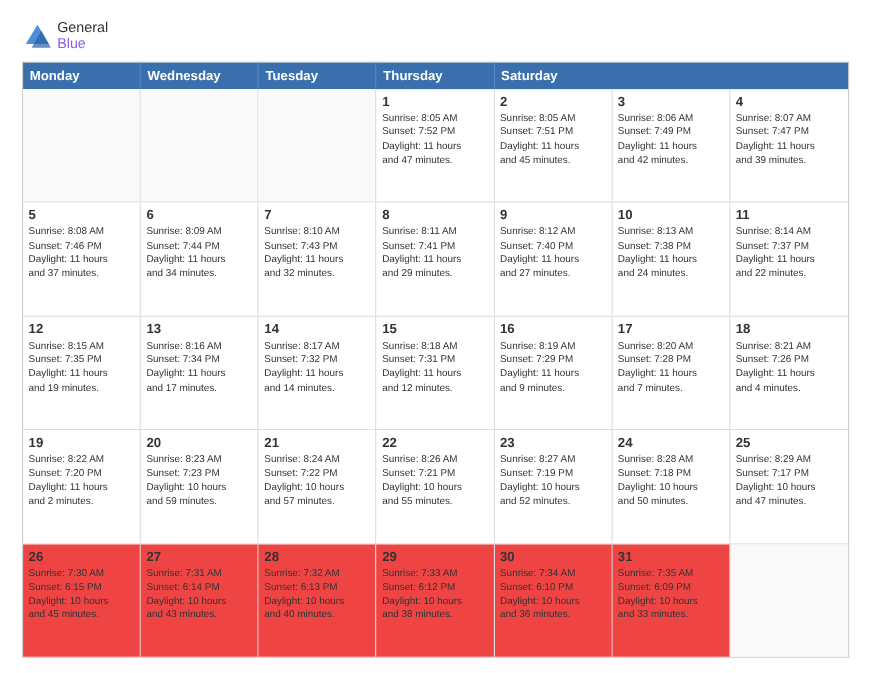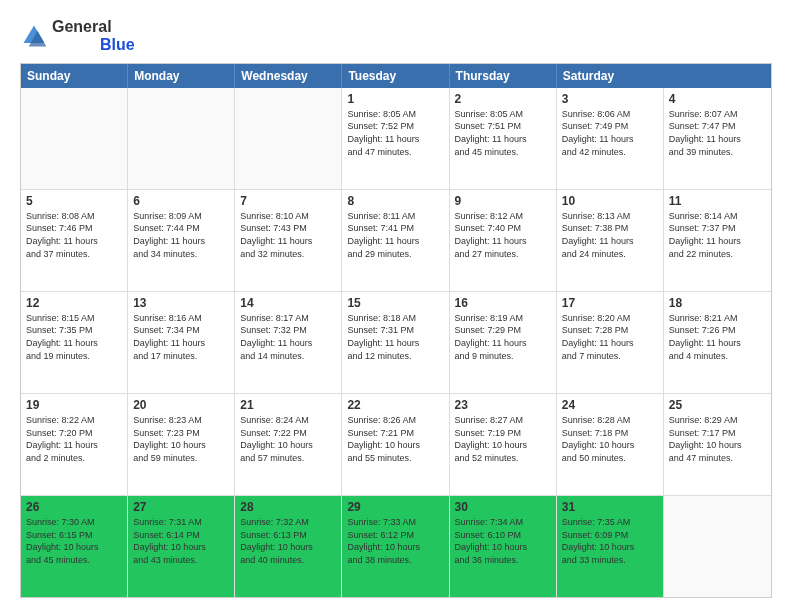"General" .logo-text { font-size: 16px -> 13px; font-weight: bold -> normal }
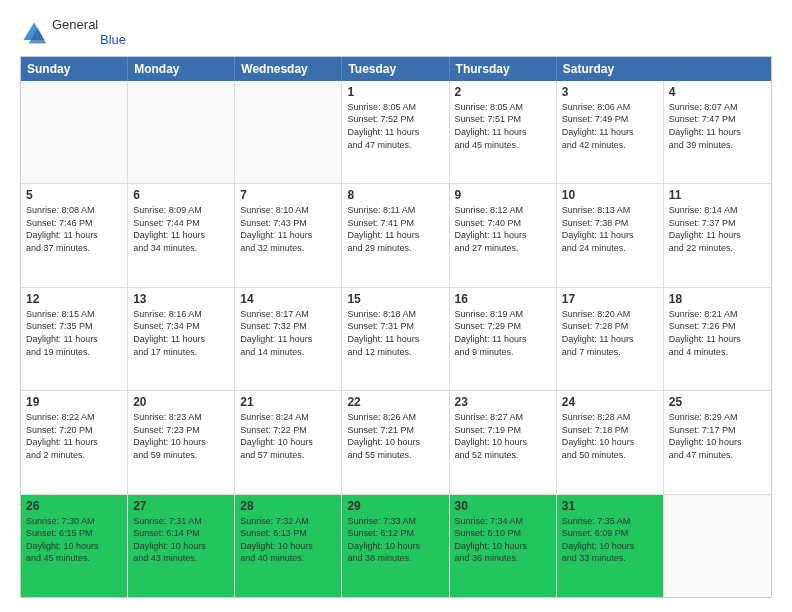"Blue" .logo-text .blue { color: #1d4ed8 -> #8b5cf6; margin-left: 48px -> none }
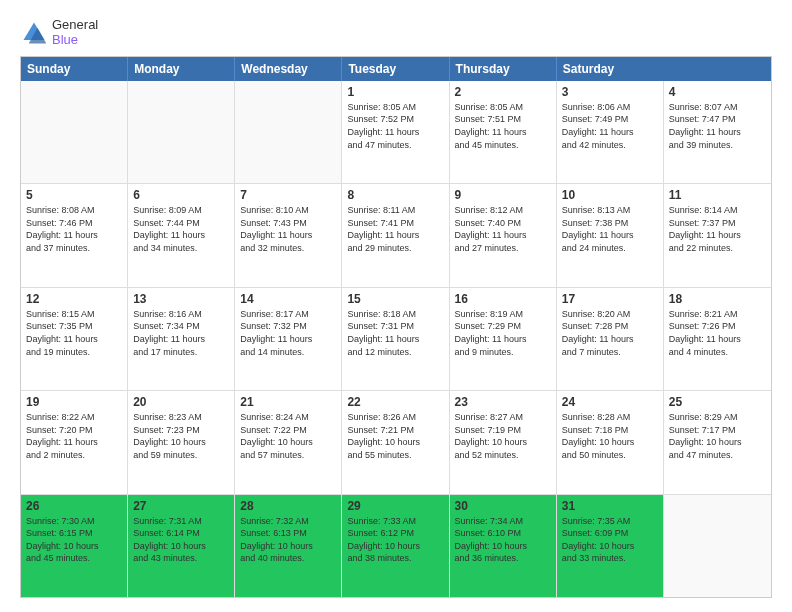"Sunday" div.cal-header-cell { html: <div>Sunday</div> -> none }
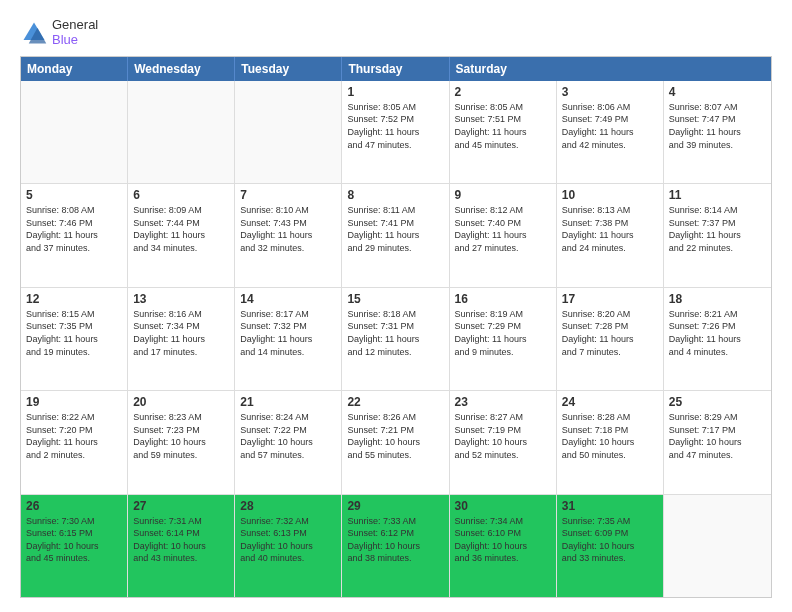"26" .cal-cell.shaded { background: #22c55e -> #ef4444 }
